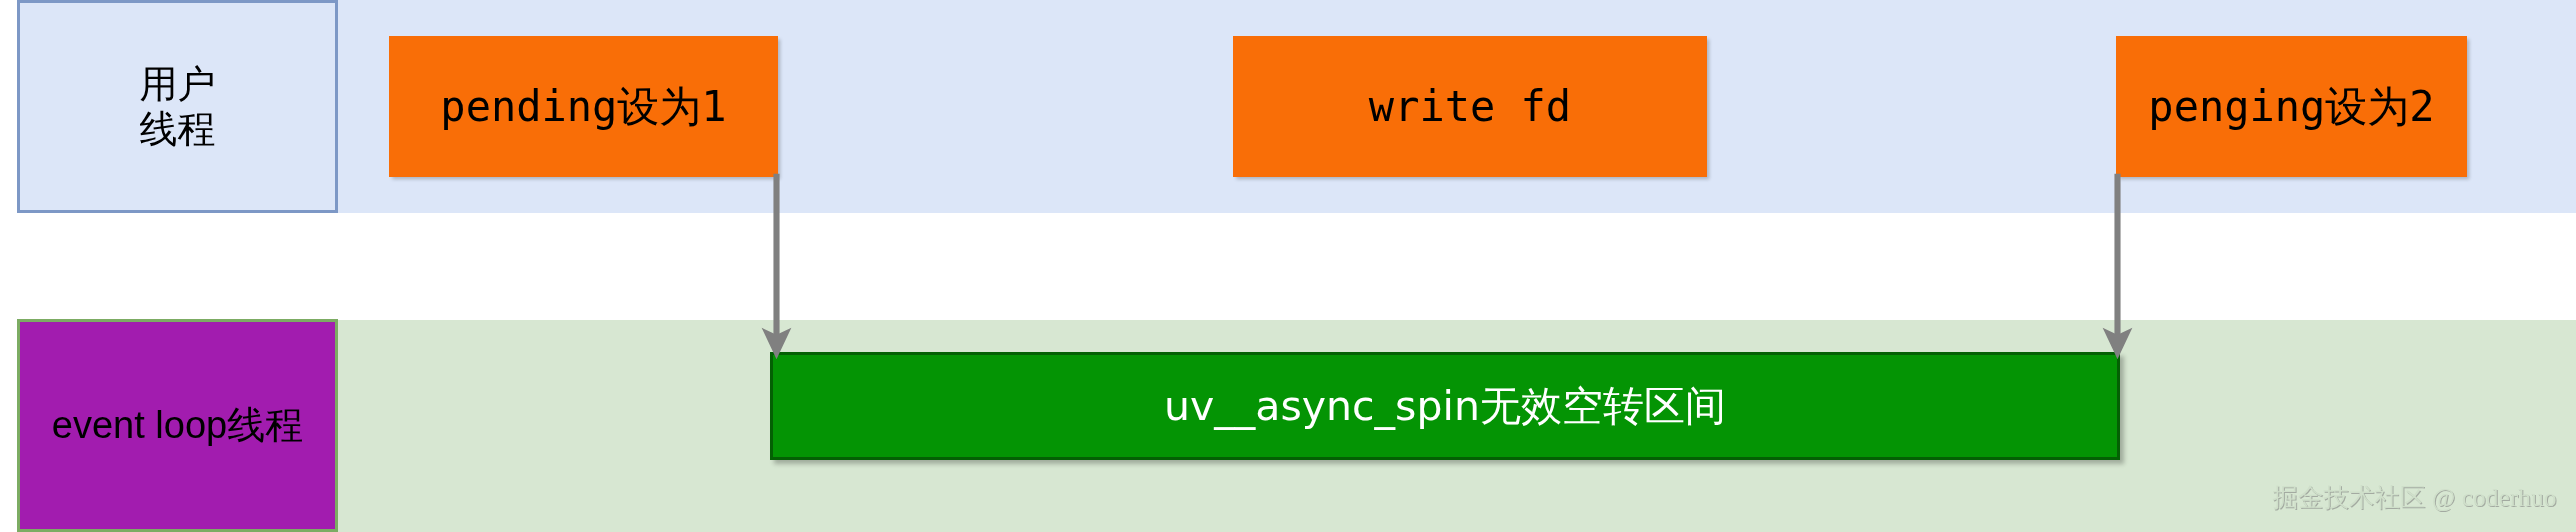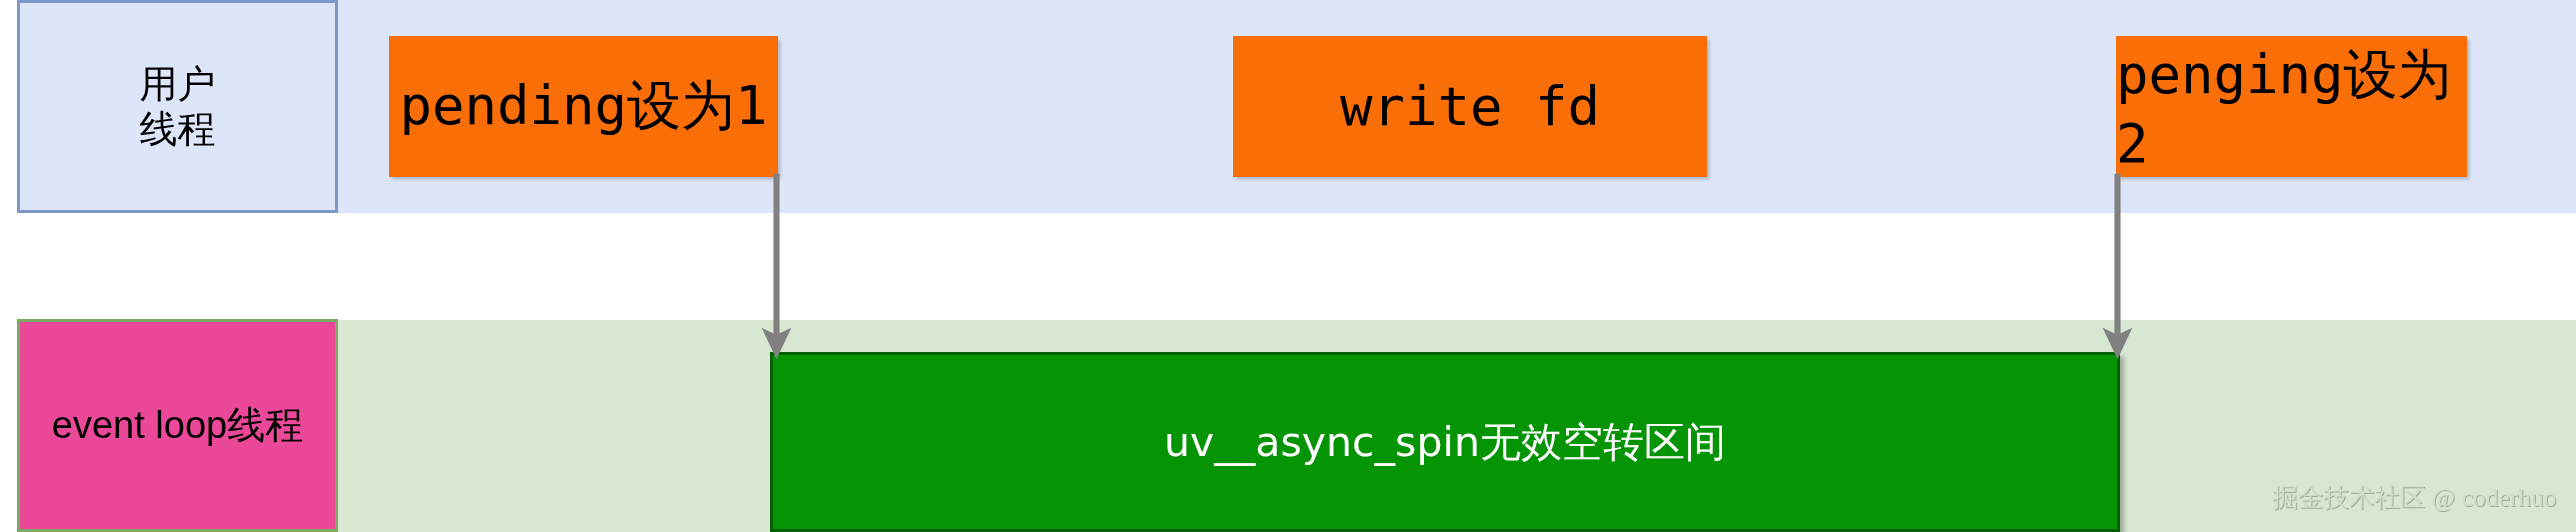"pending设为1" .action-box { font-size: 54px -> 42px }
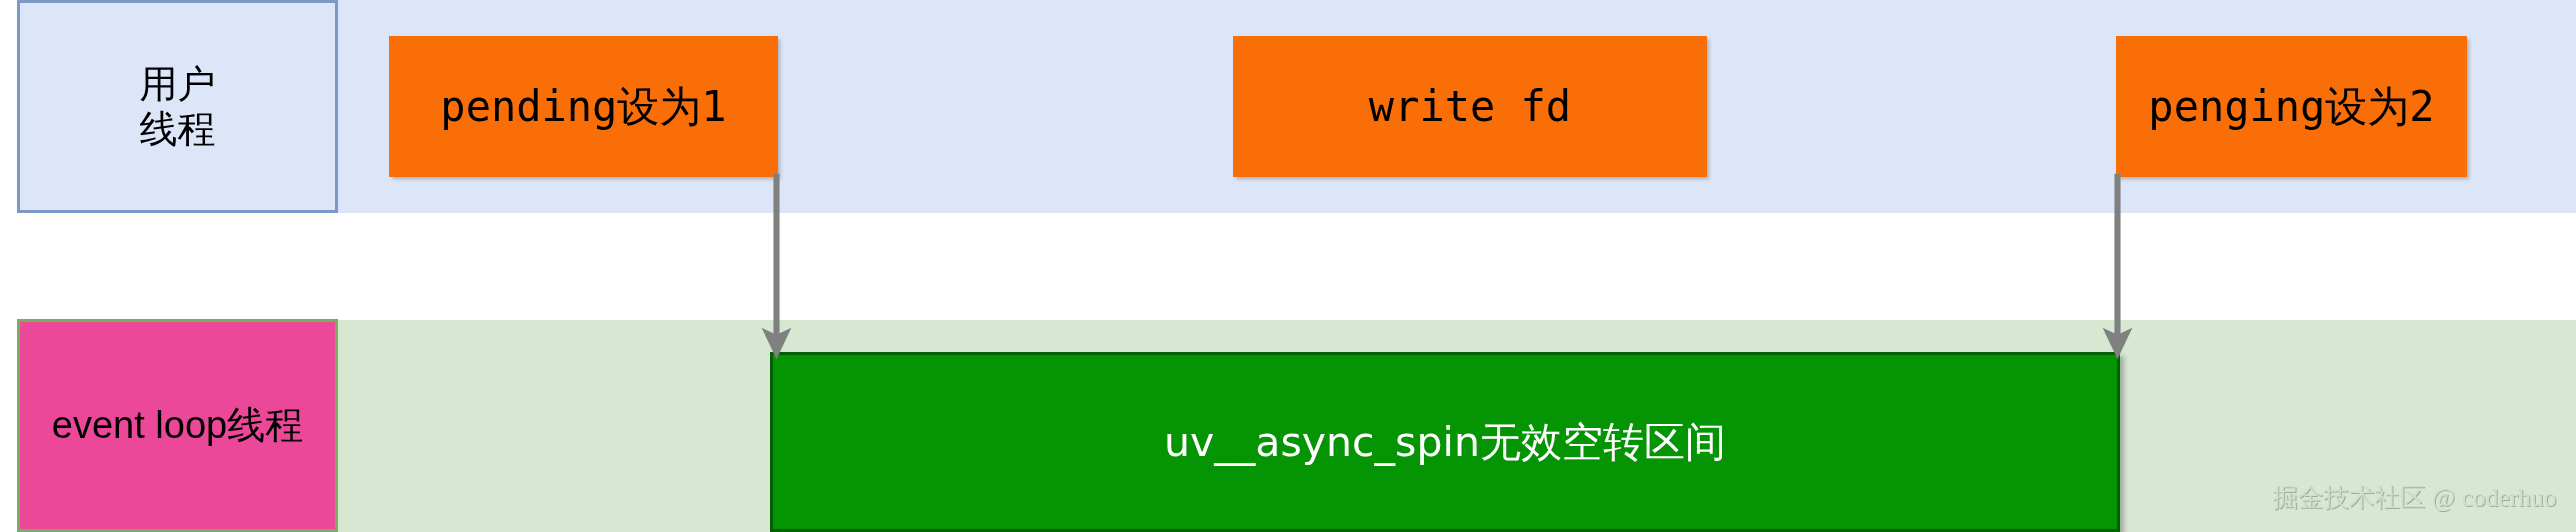"event loop线程" #loop-lane-label { background: #ec4899 -> #a21caf }
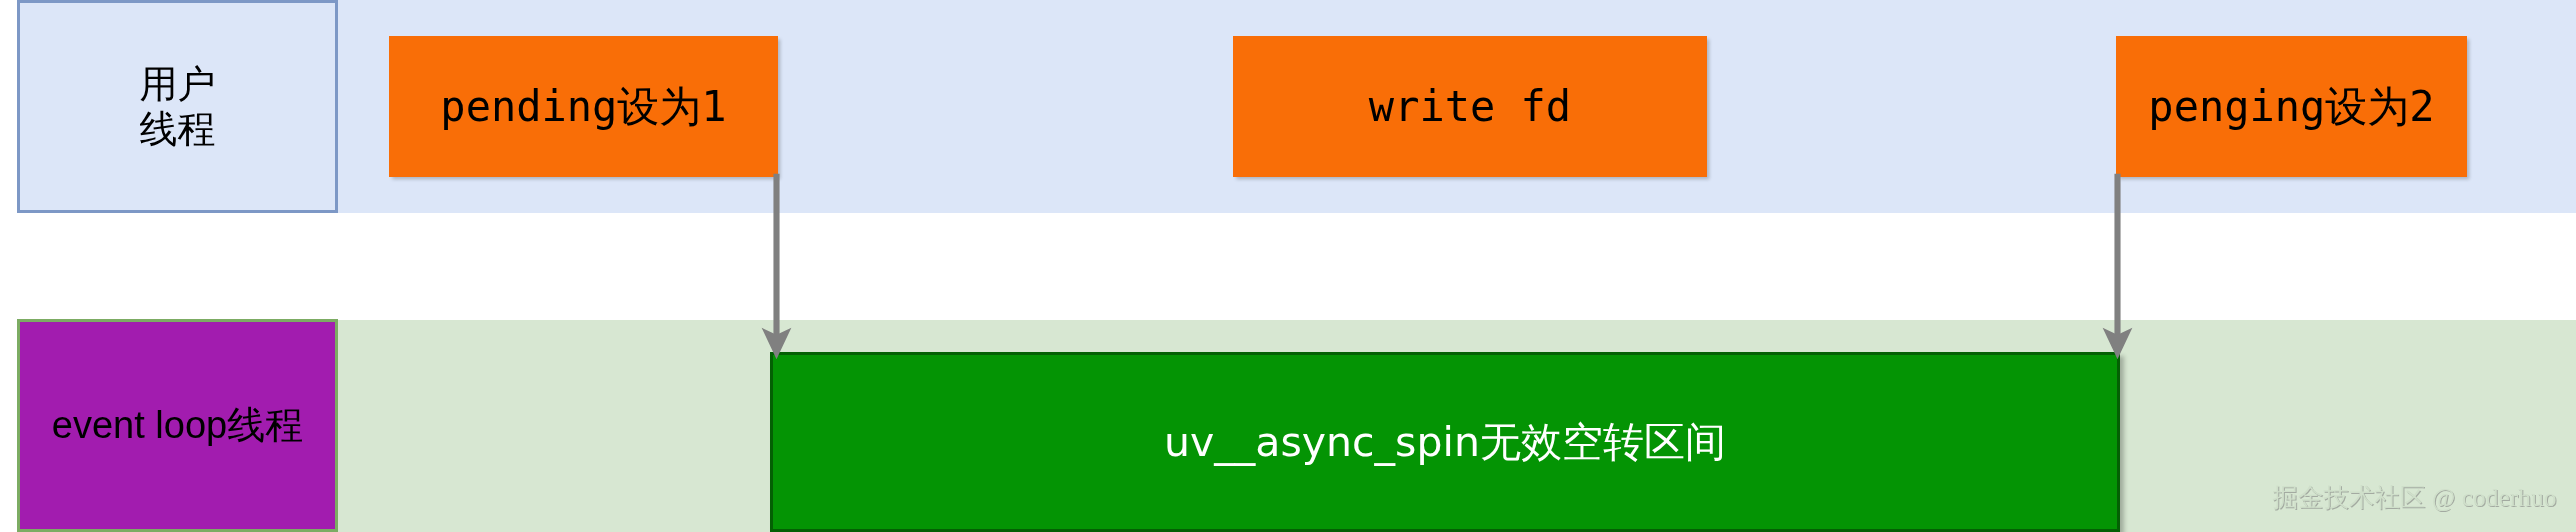"uv__async_spin无效空转区间" #spin-bar { height: 180px -> 108px }
